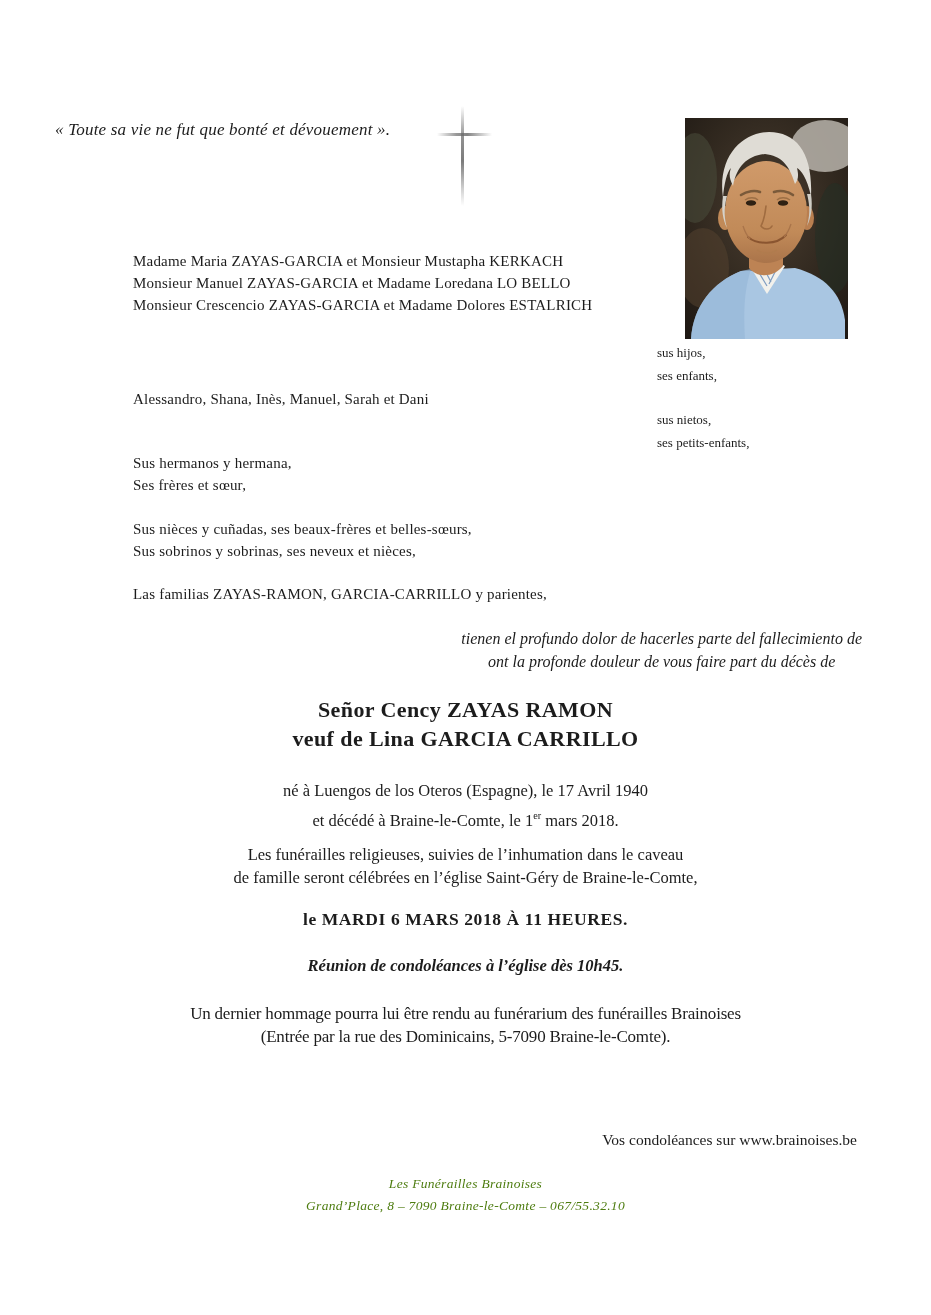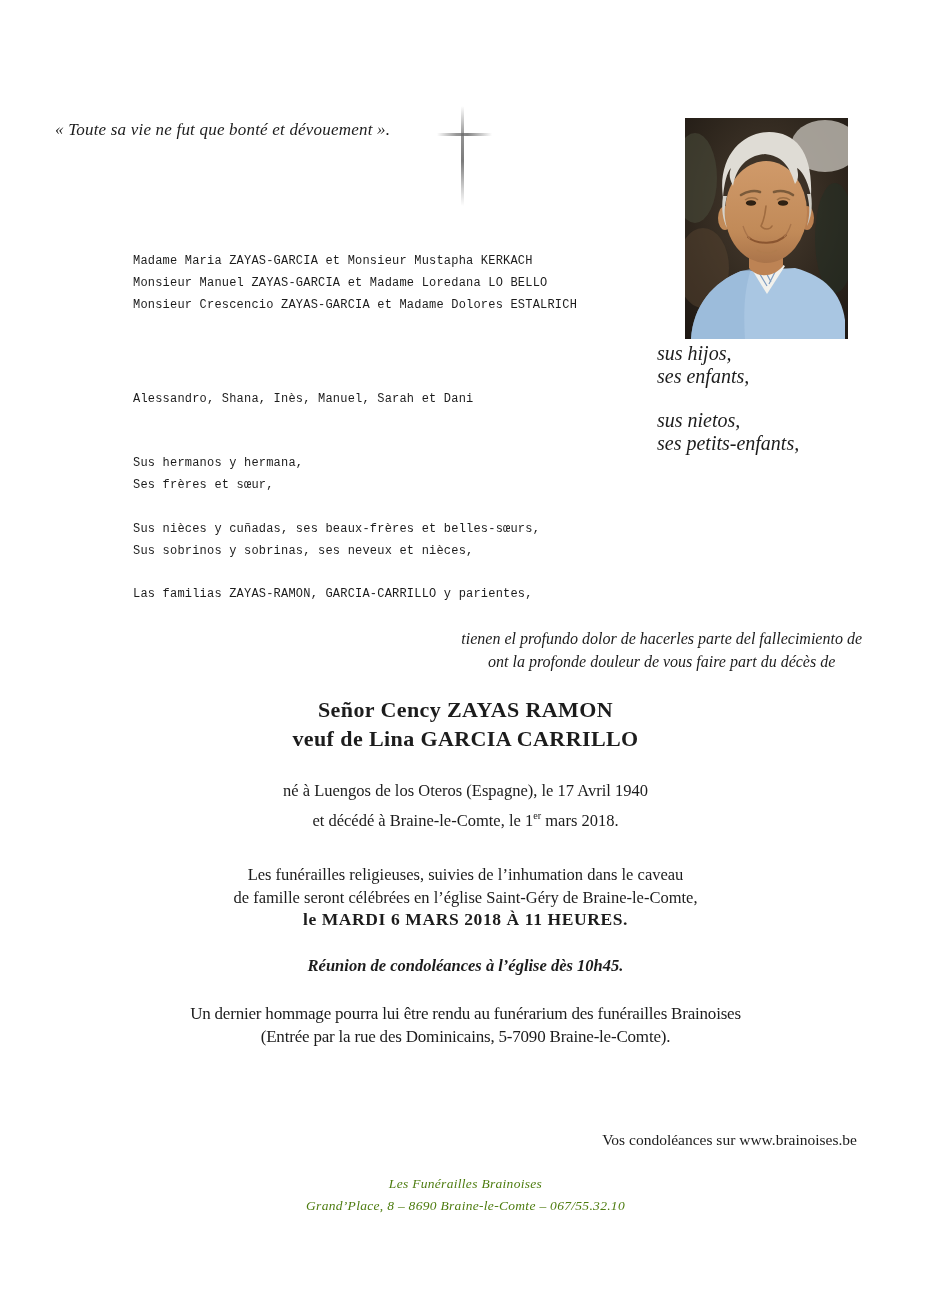"Madame Maria ZAYAS-GARCIA et Monsieur" .body-text { font-family: Liberation Mono, monospace -> none; font-size: 12px -> 15px }
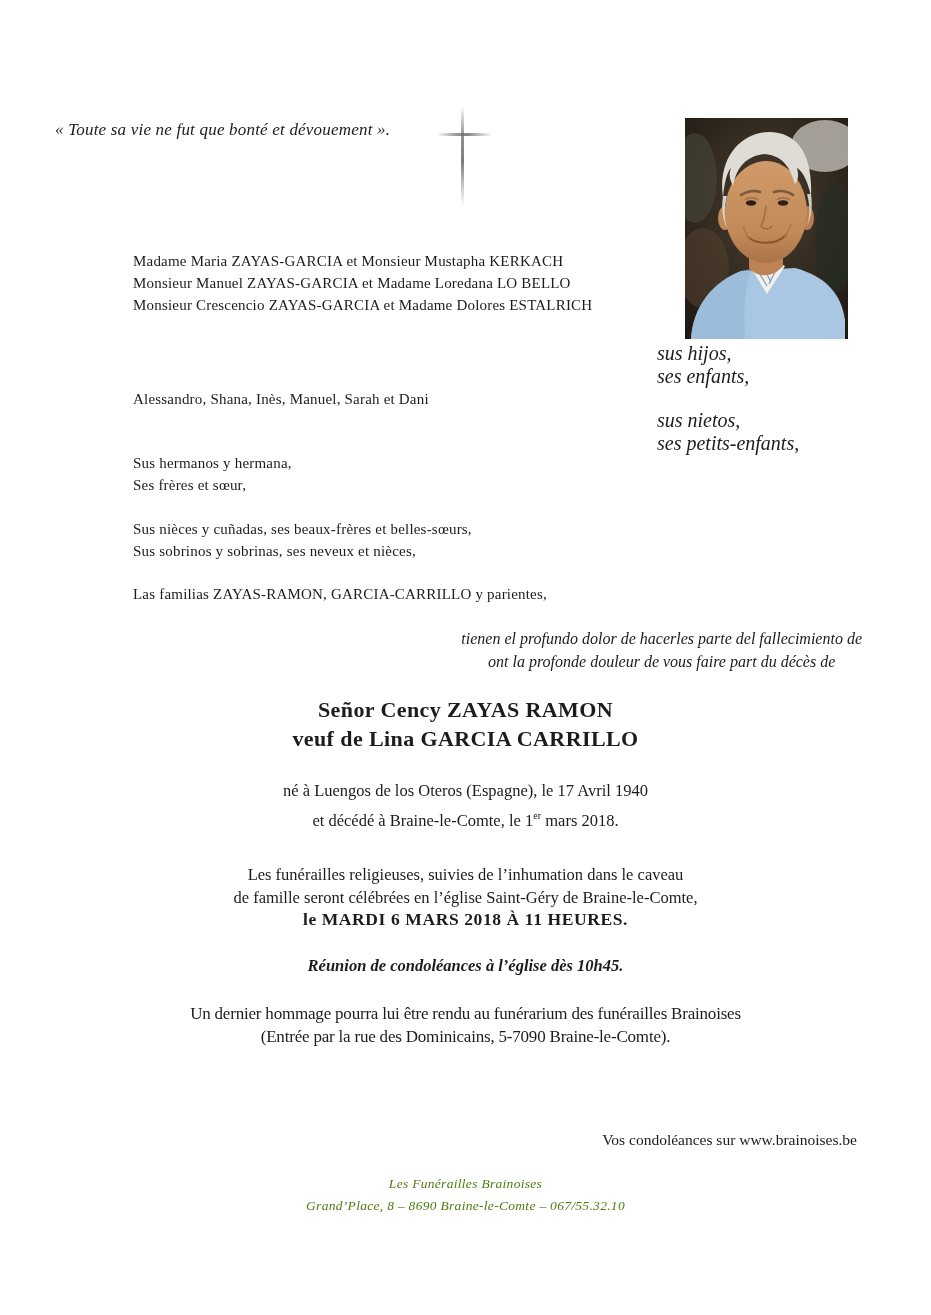"sus hijos," .rel-label { font-size: 20px -> 13px; font-style: italic -> none }
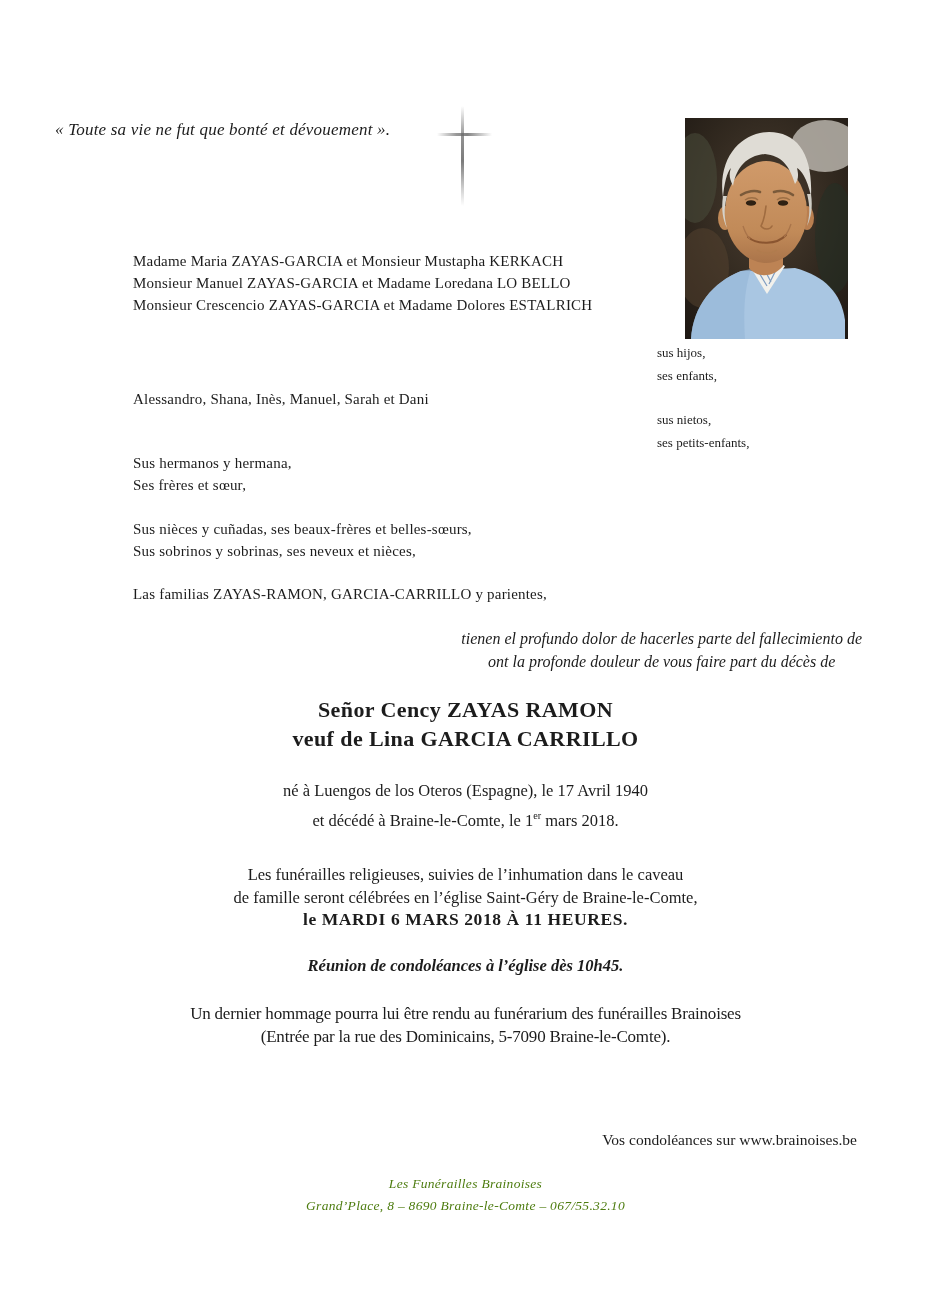"Les funérailles religieuses, suivies de" .funeral { margin-top: 20px -> none }
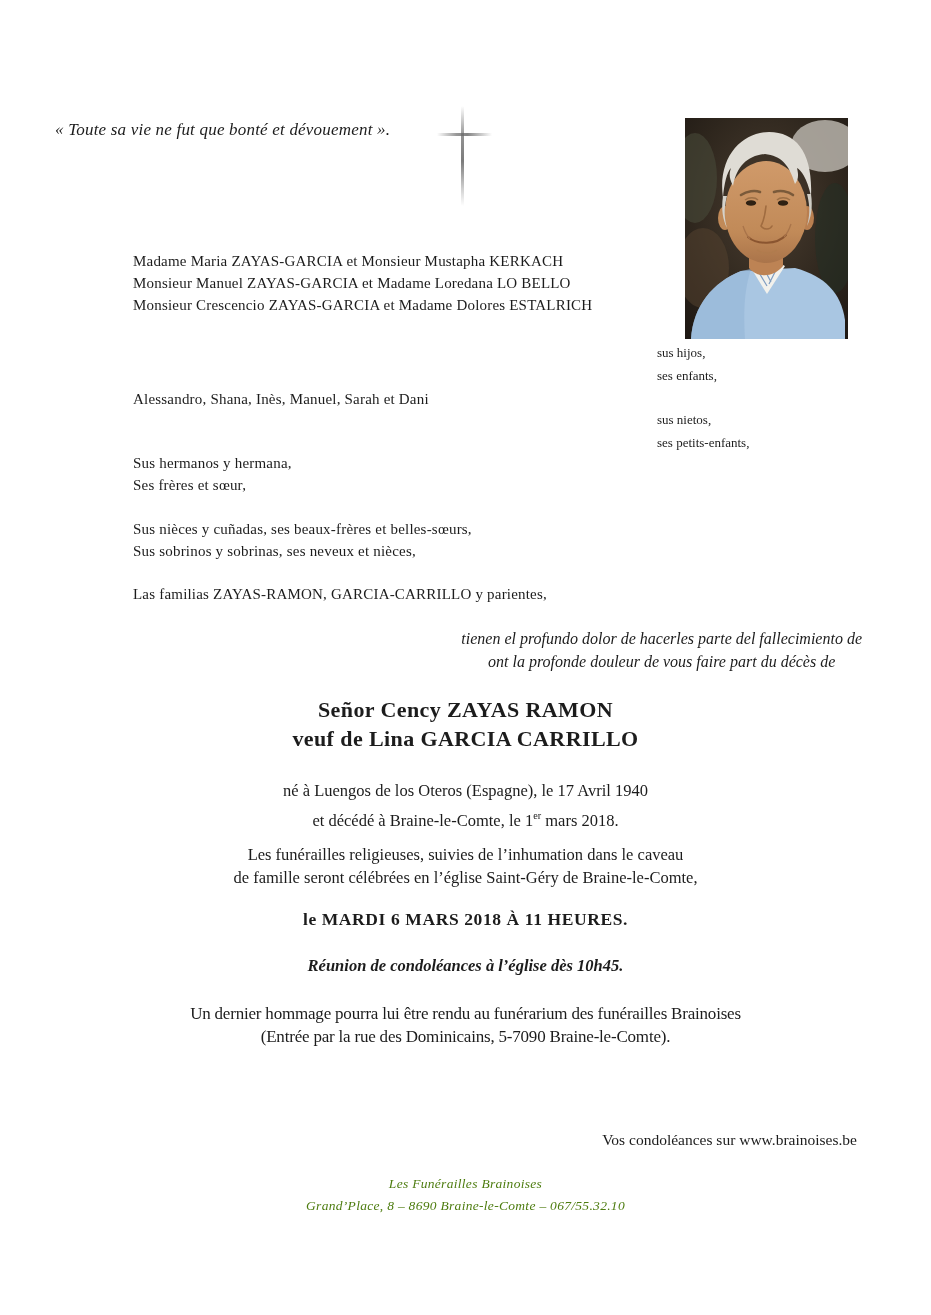"Grand’Place, 8 – 8690 Braine-le-Comte" div { text: 8690 -> 7090 }
